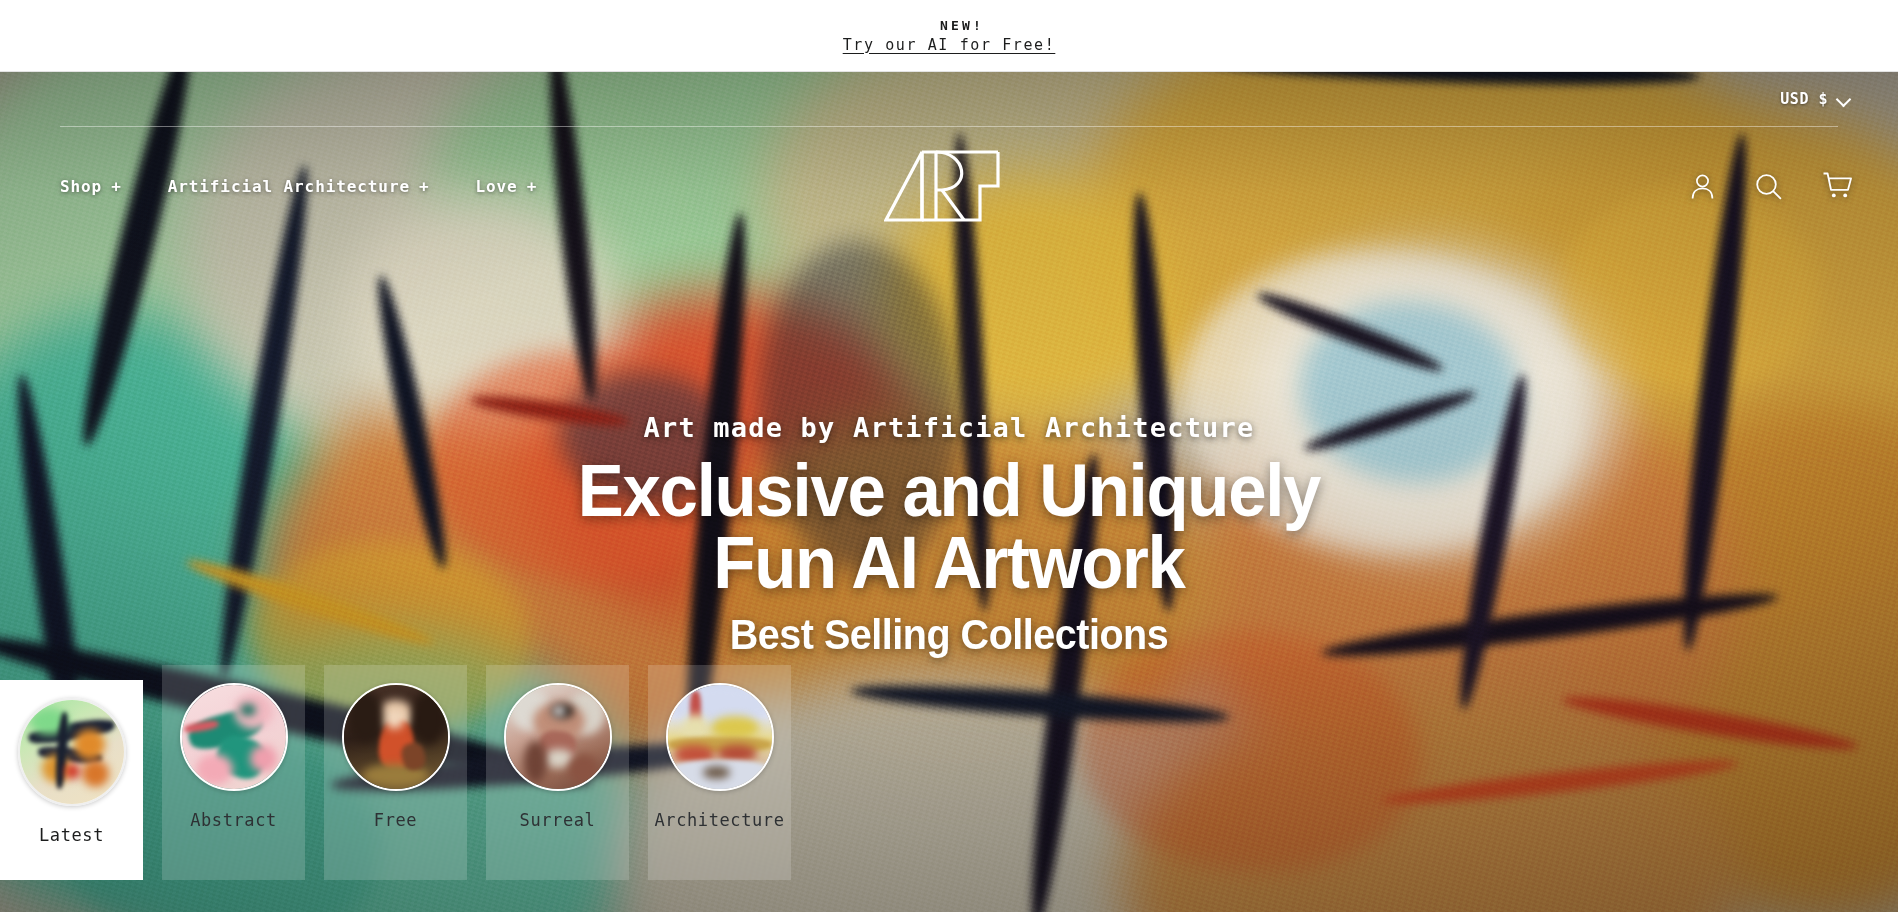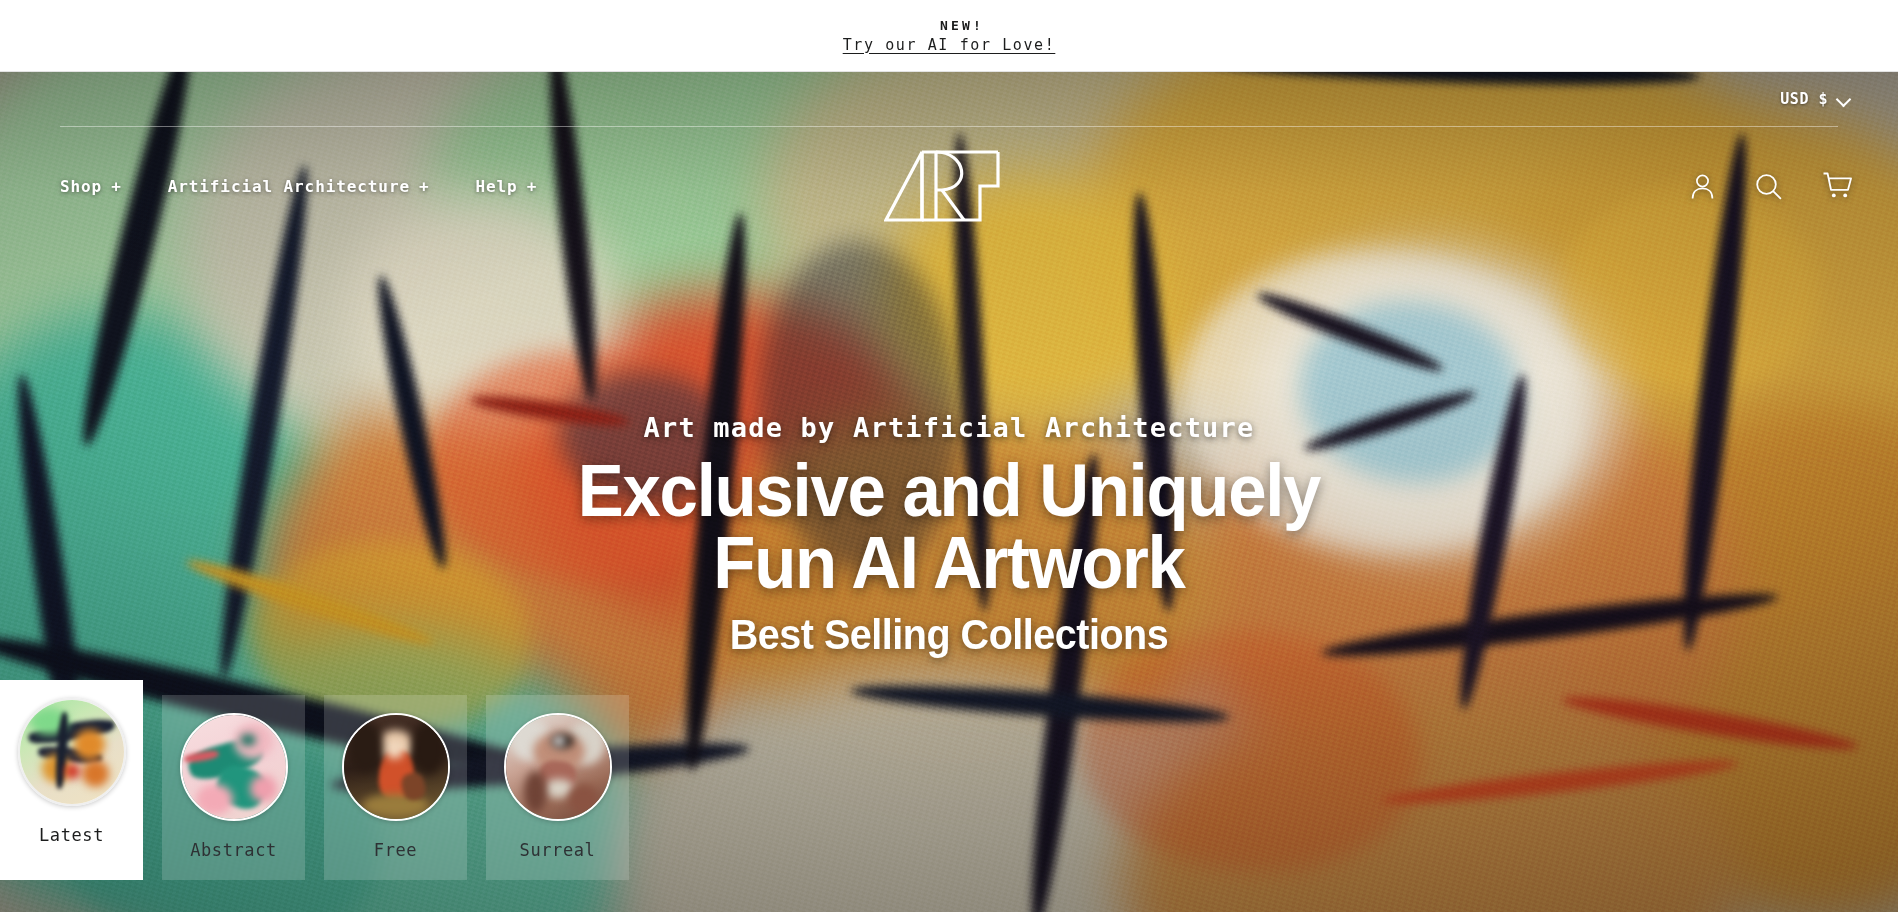"Try our AI for Love!" a.announce-link { text: Love -> Free }
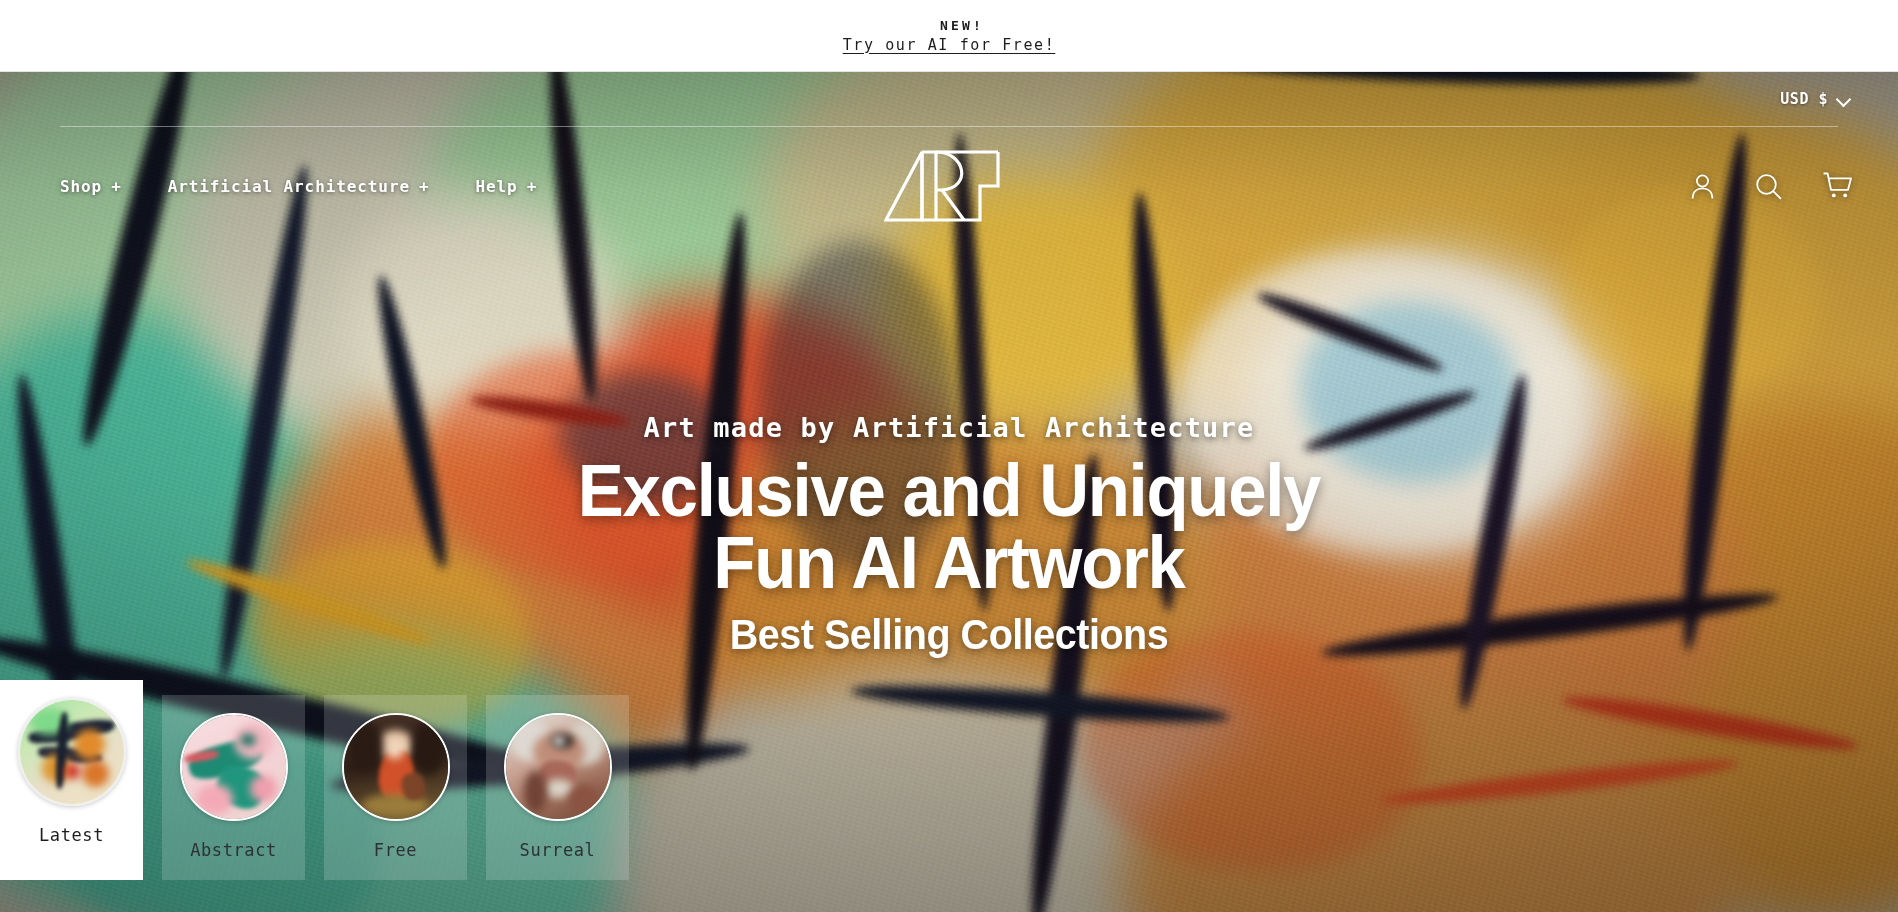"Help" span { text: Help -> Love }
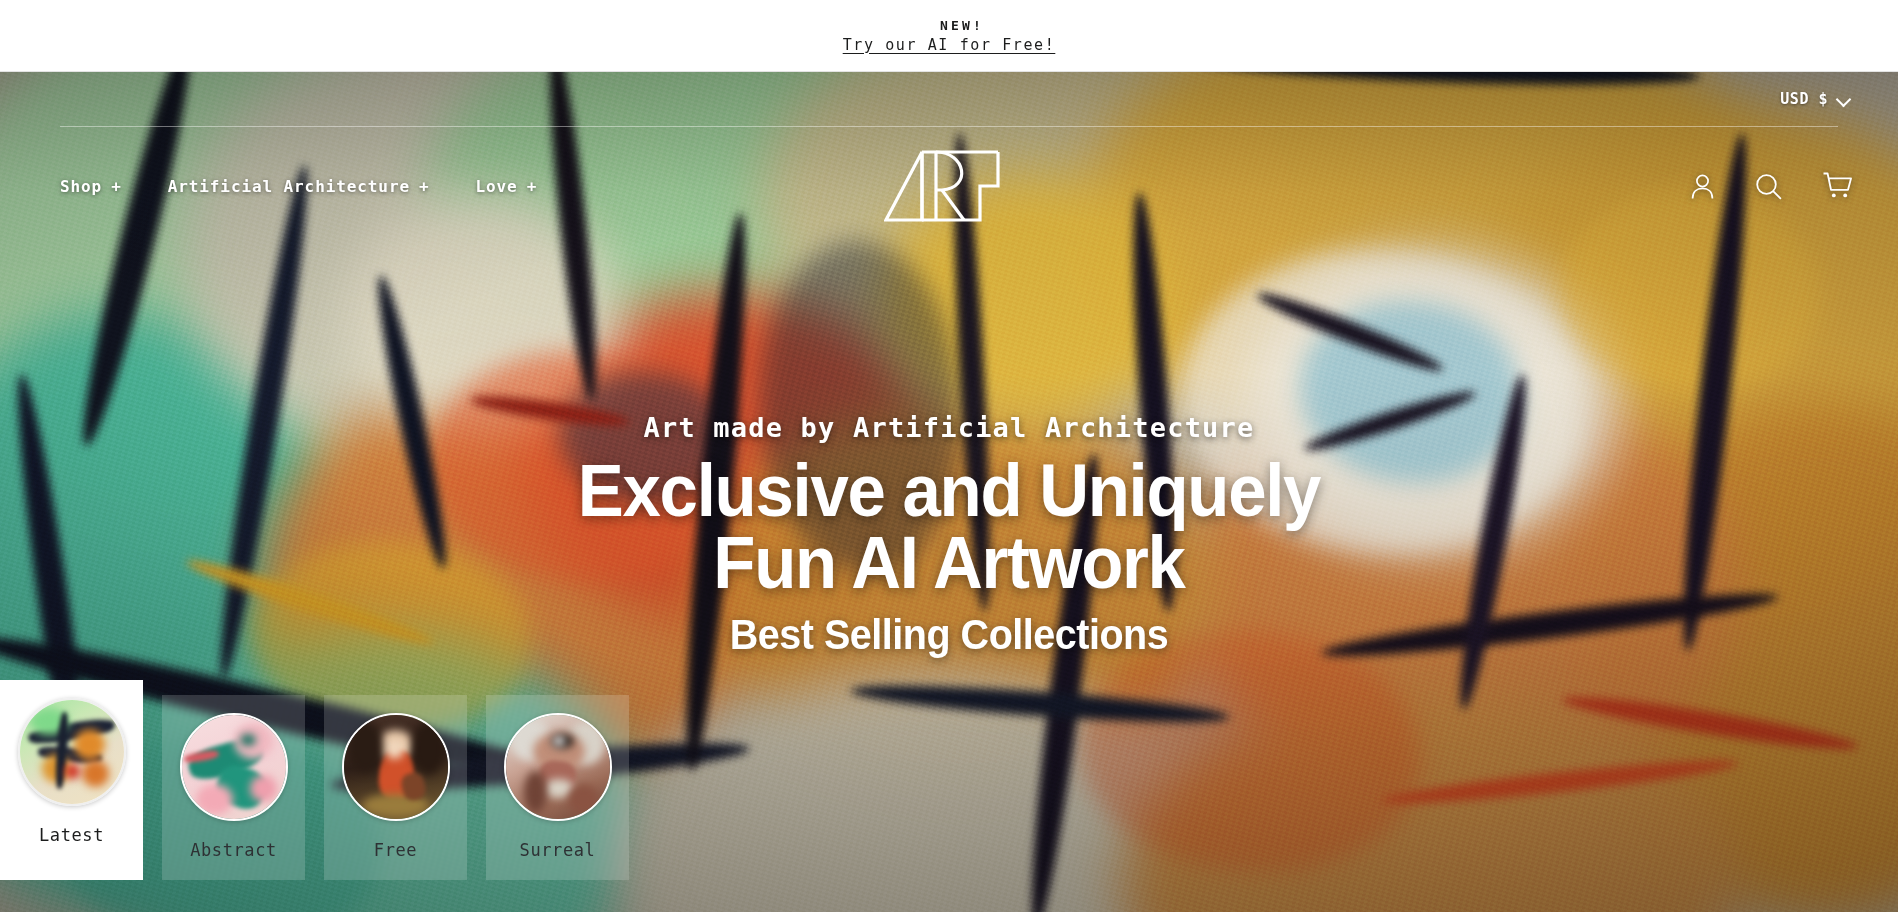"Abstract" .coll-card { height: 185px -> 215px }
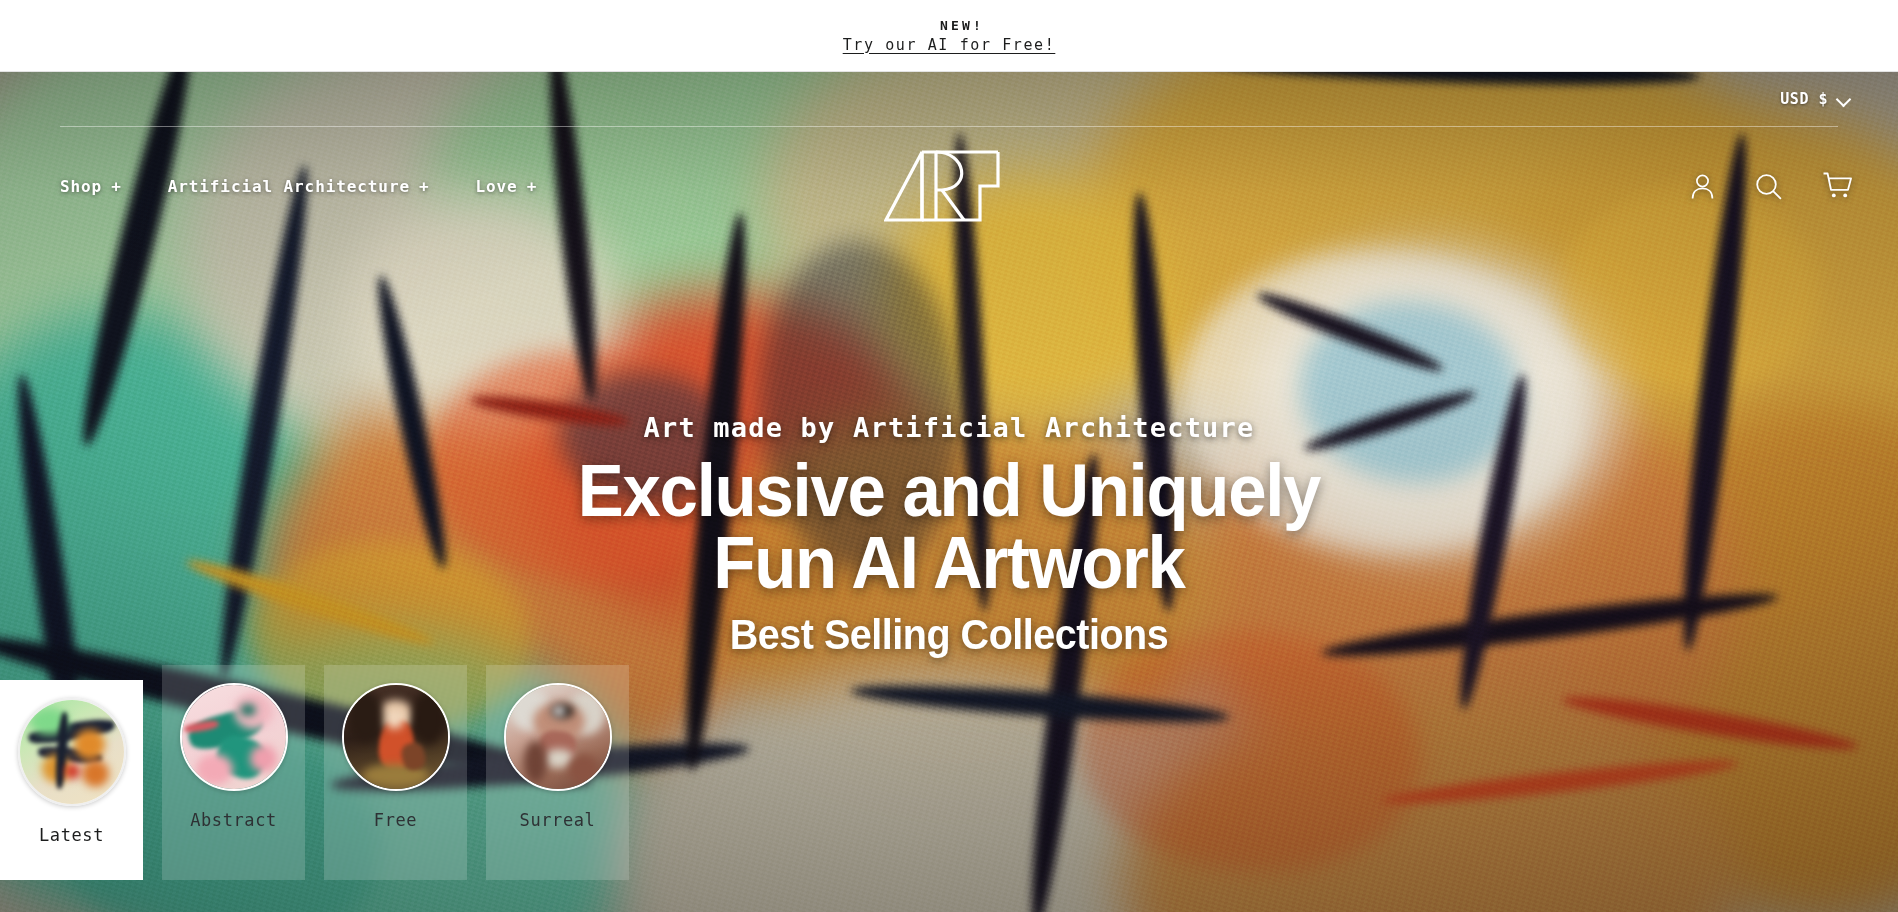"Architecture" div.coll-card { html: none -> <div> <div> <div> <span></span> <u></u> <span></span> <span></span> <u></u> <span></span> <span></span> <u></u> <span></span> </div> </div> <div>Architecture</div> </div> }
